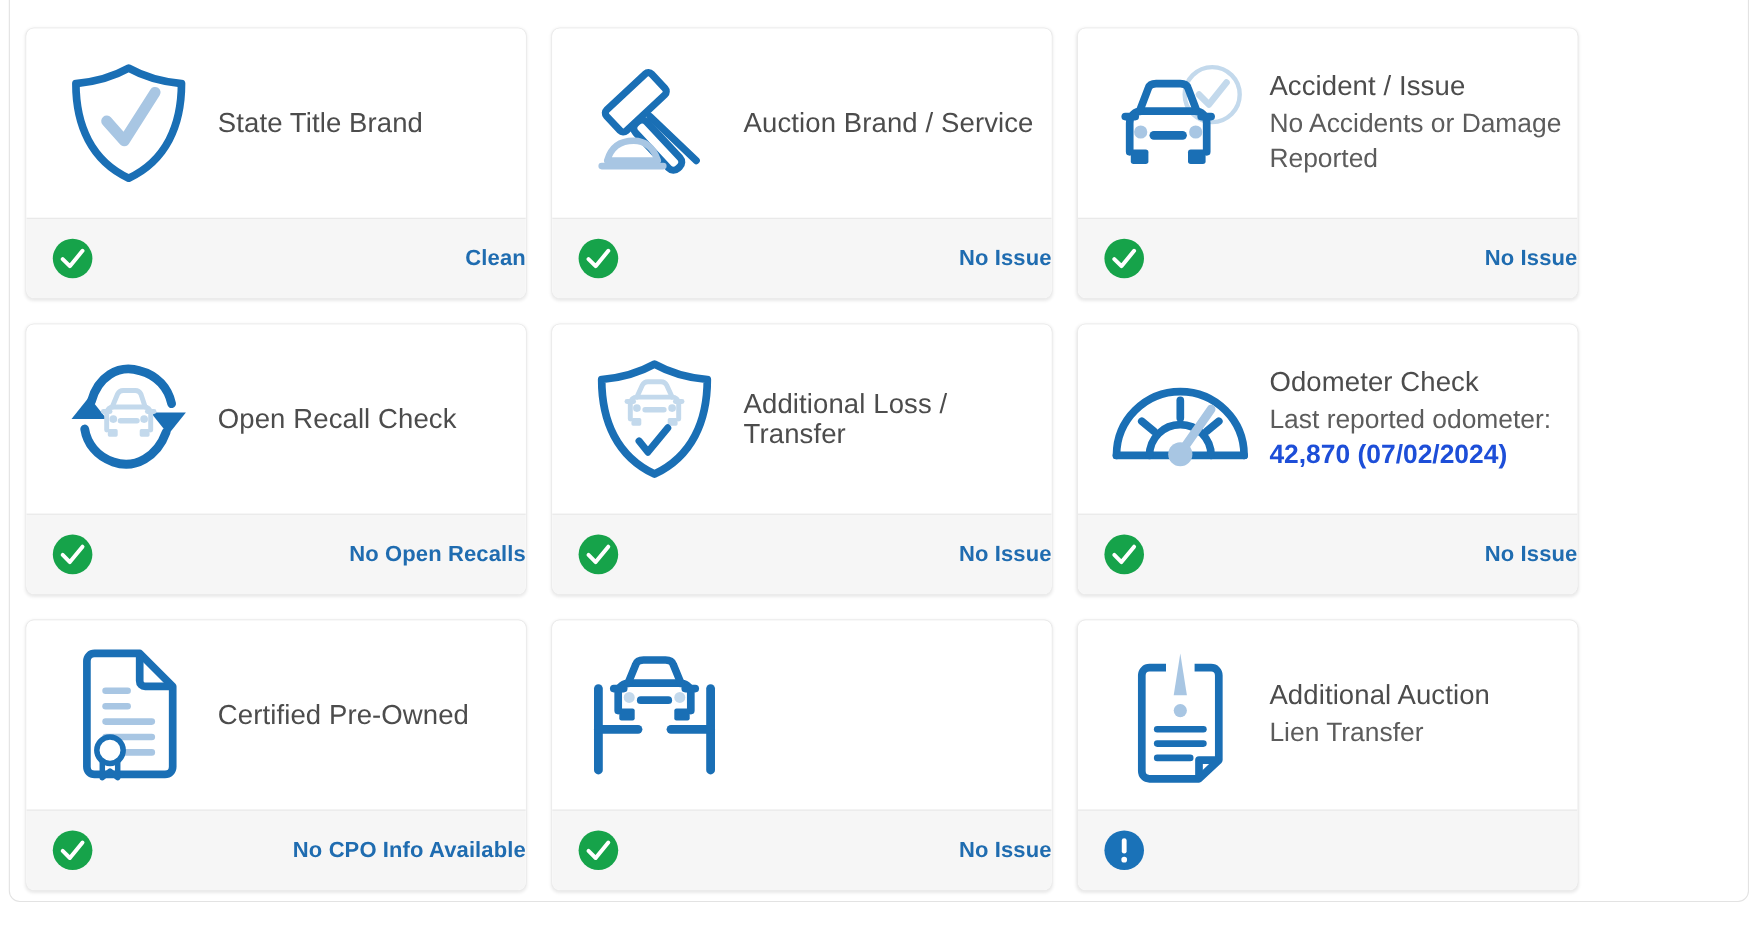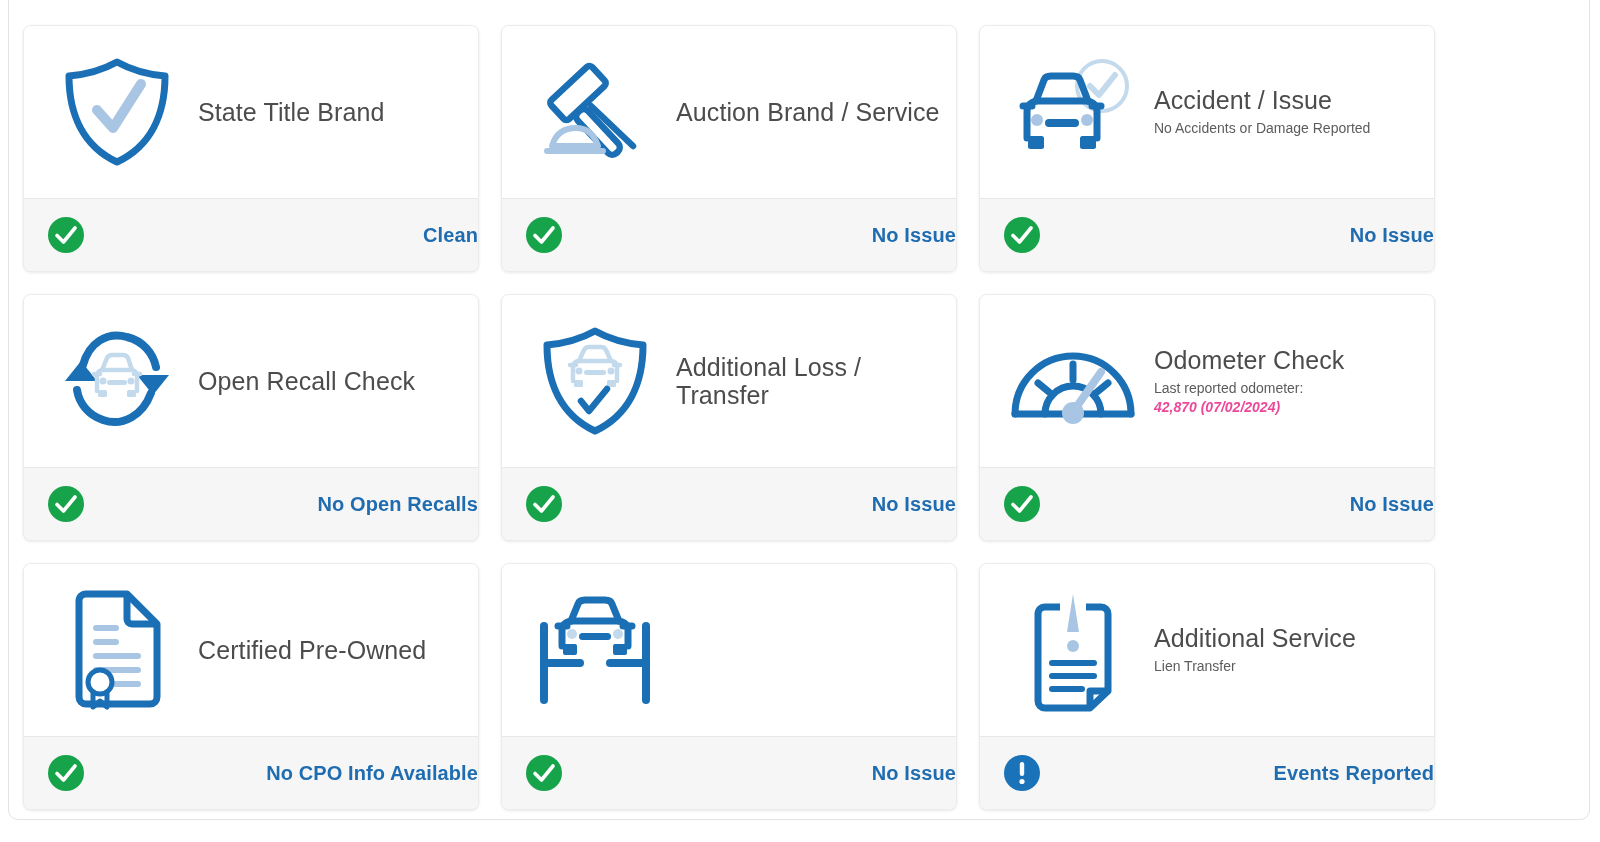"No Accidents or Damage Reported" .card-subtitle { font-size: 14px -> 24px }
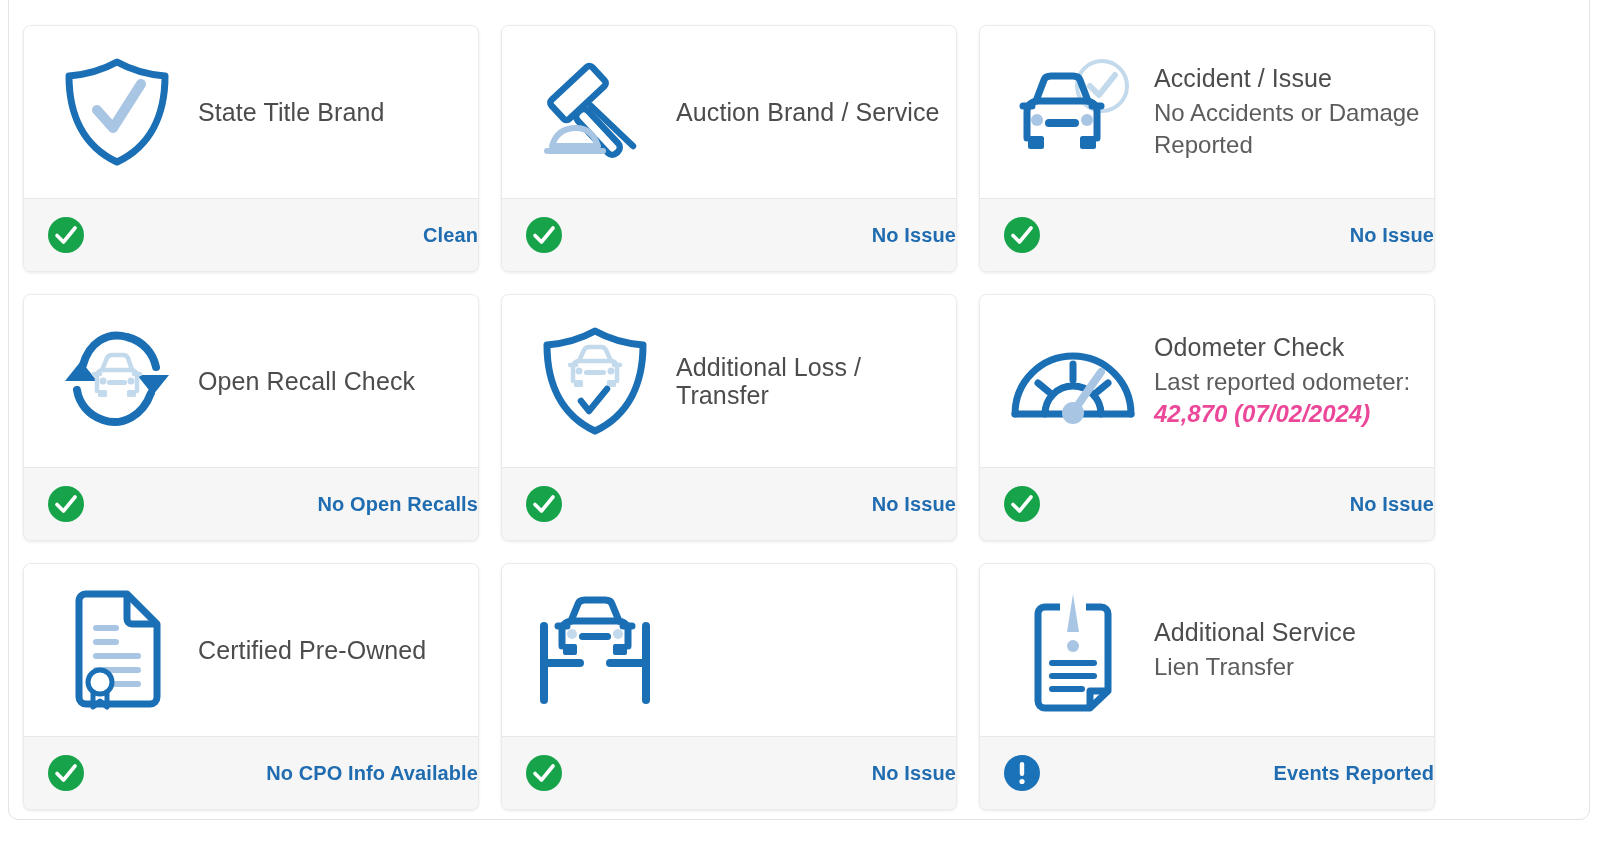"42,870 (07/02/2024)" .card-subtitle .strong { color: #ec4899 -> #1d4ed8; font-style: italic -> none }
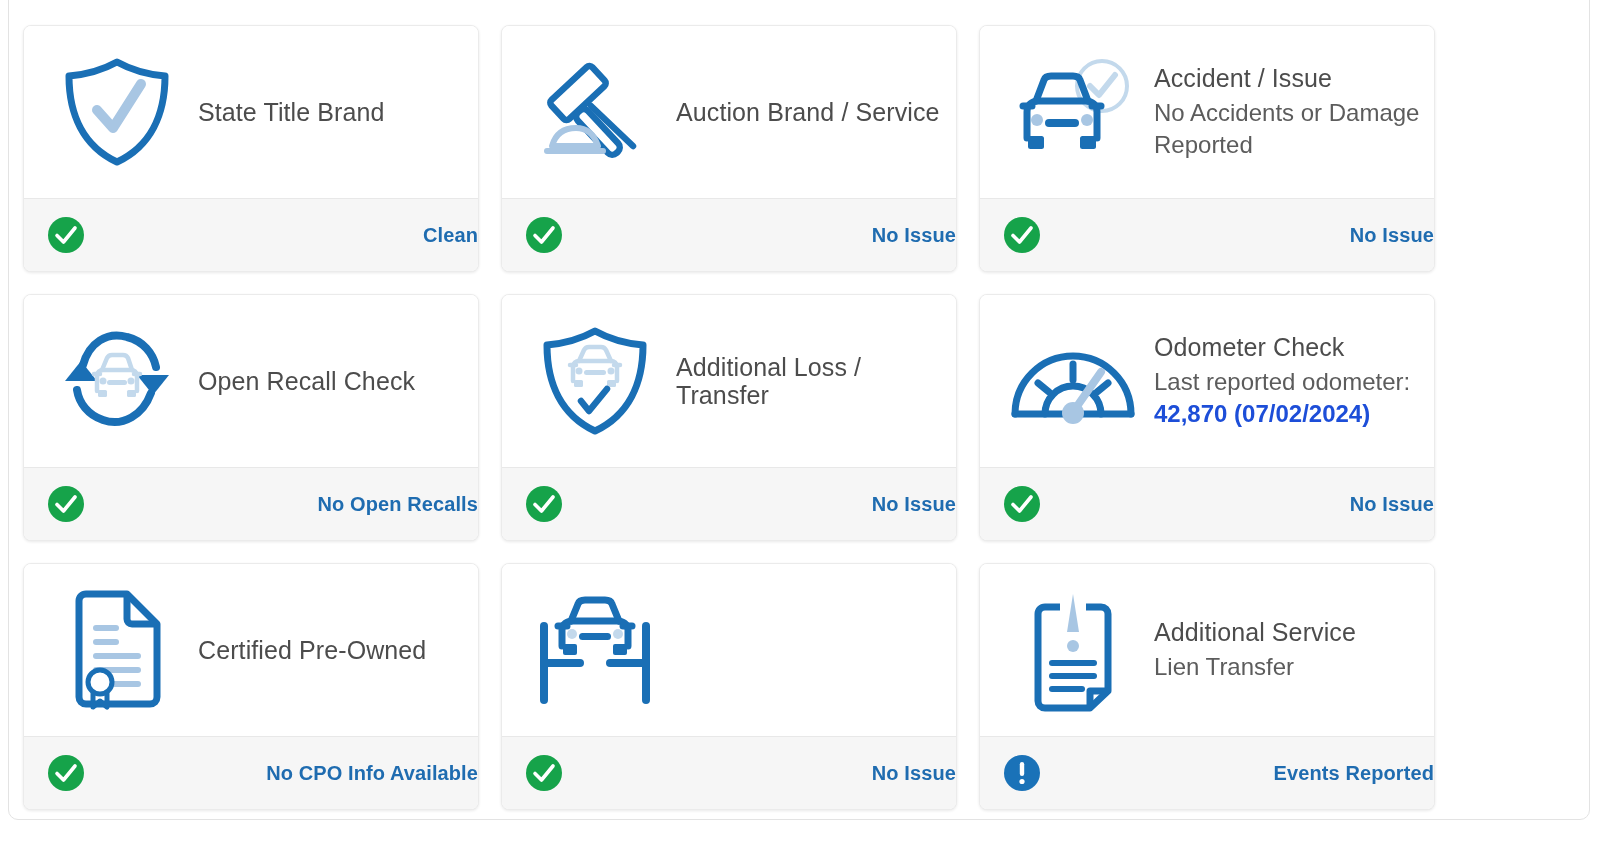"Additional Service" div.card-title { text: Service -> Auction }
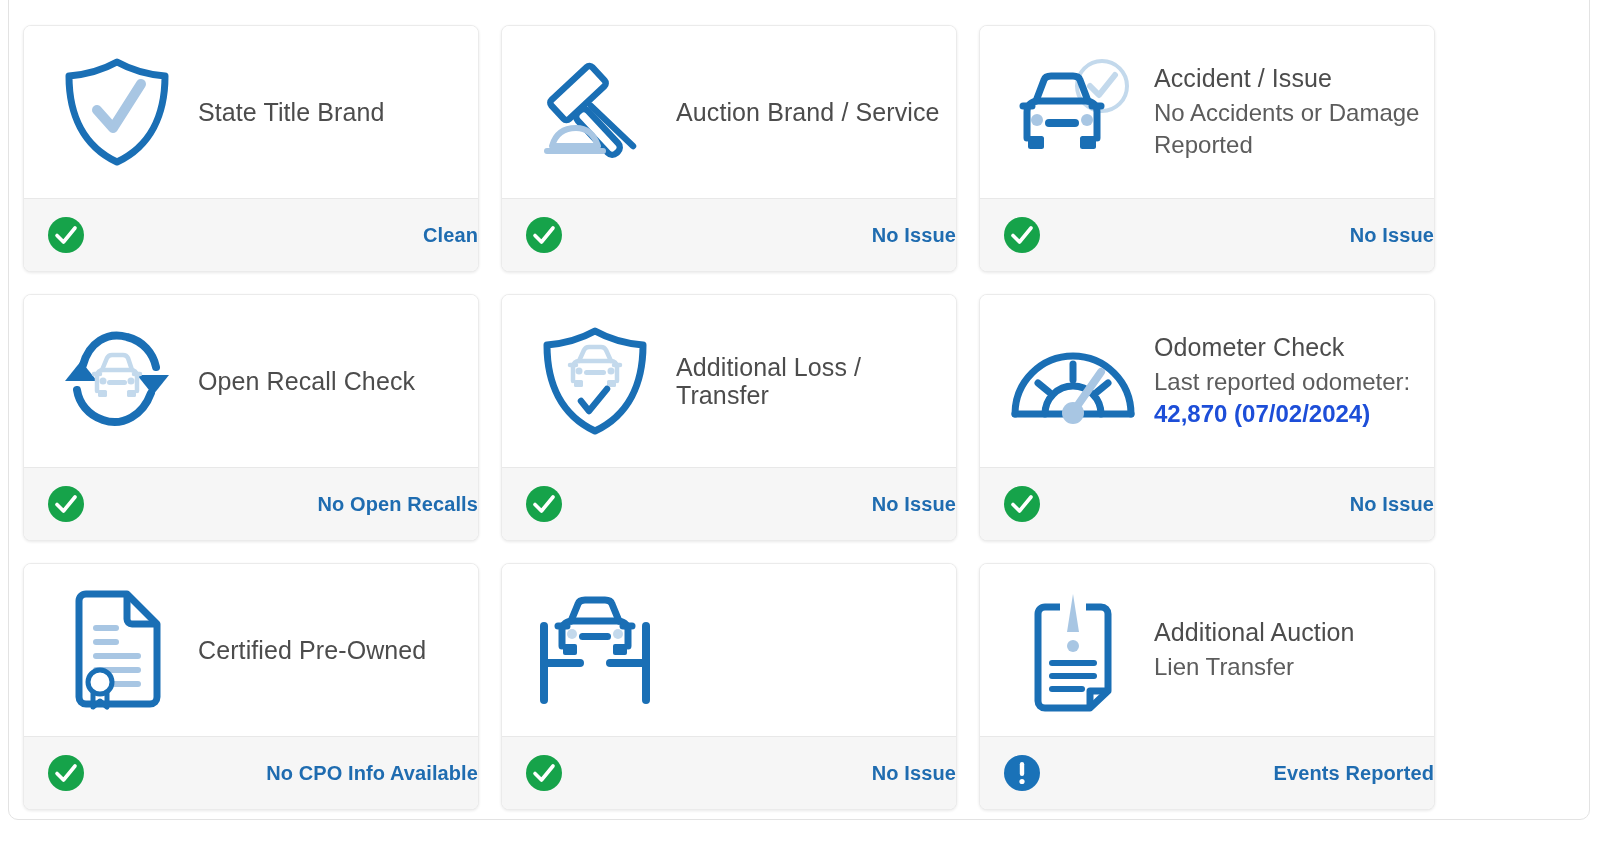"Events Reported" span.status-label { html: <span>Events Reported</span> -> none }
